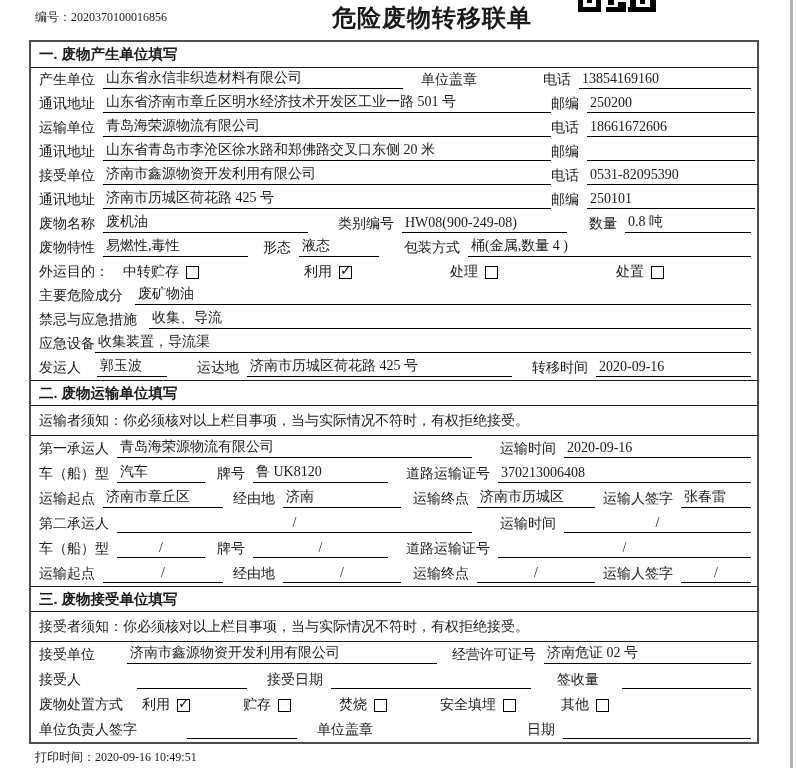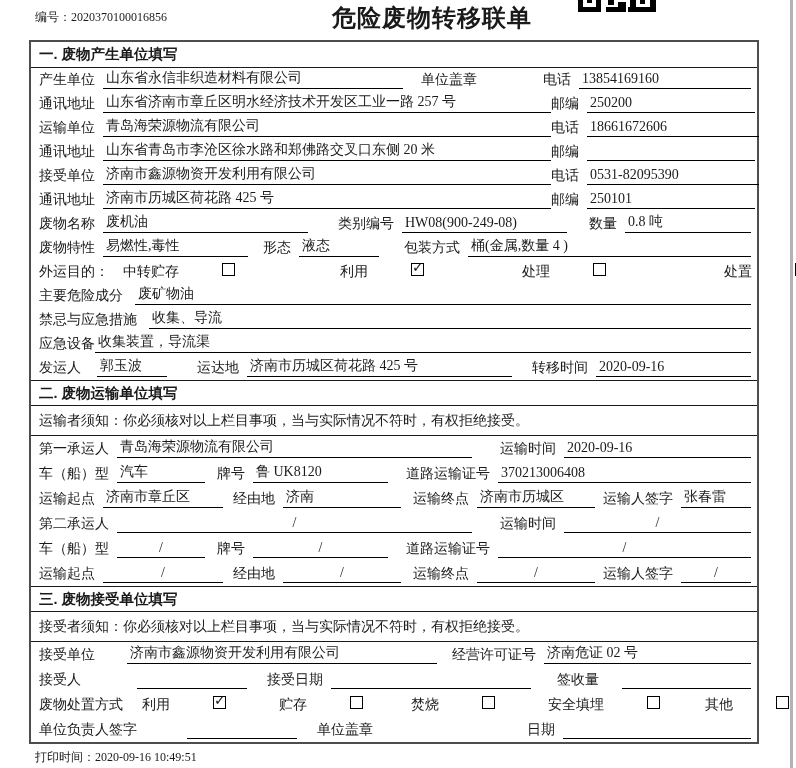"山东省济南市章丘区明水经济技术开发区工业一路 257 号" span.val { text: 257 -> 501 }
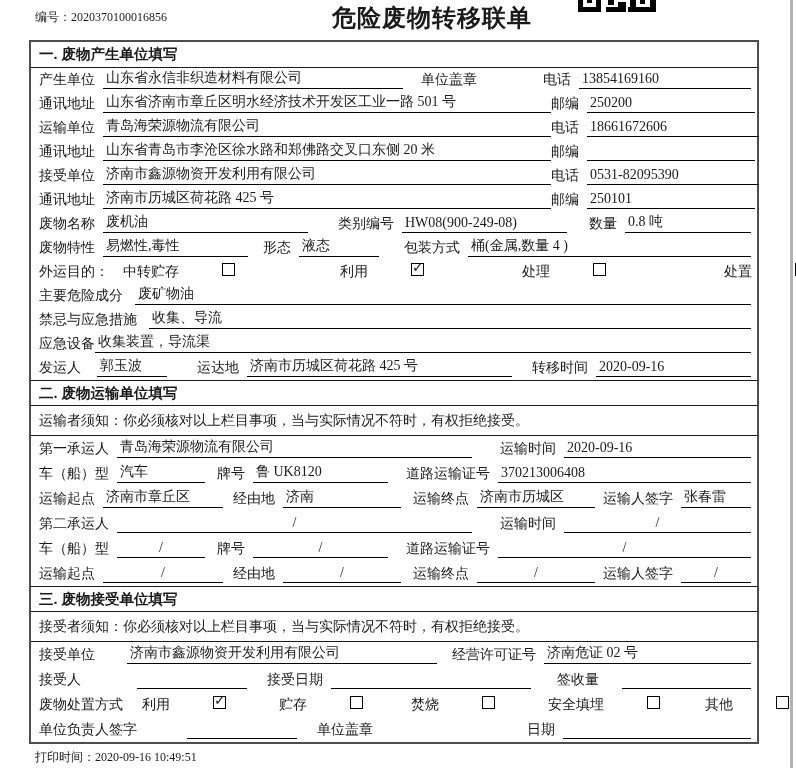"中转贮存" .cbitem { align-items: none -> center; gap: 36px -> none }
